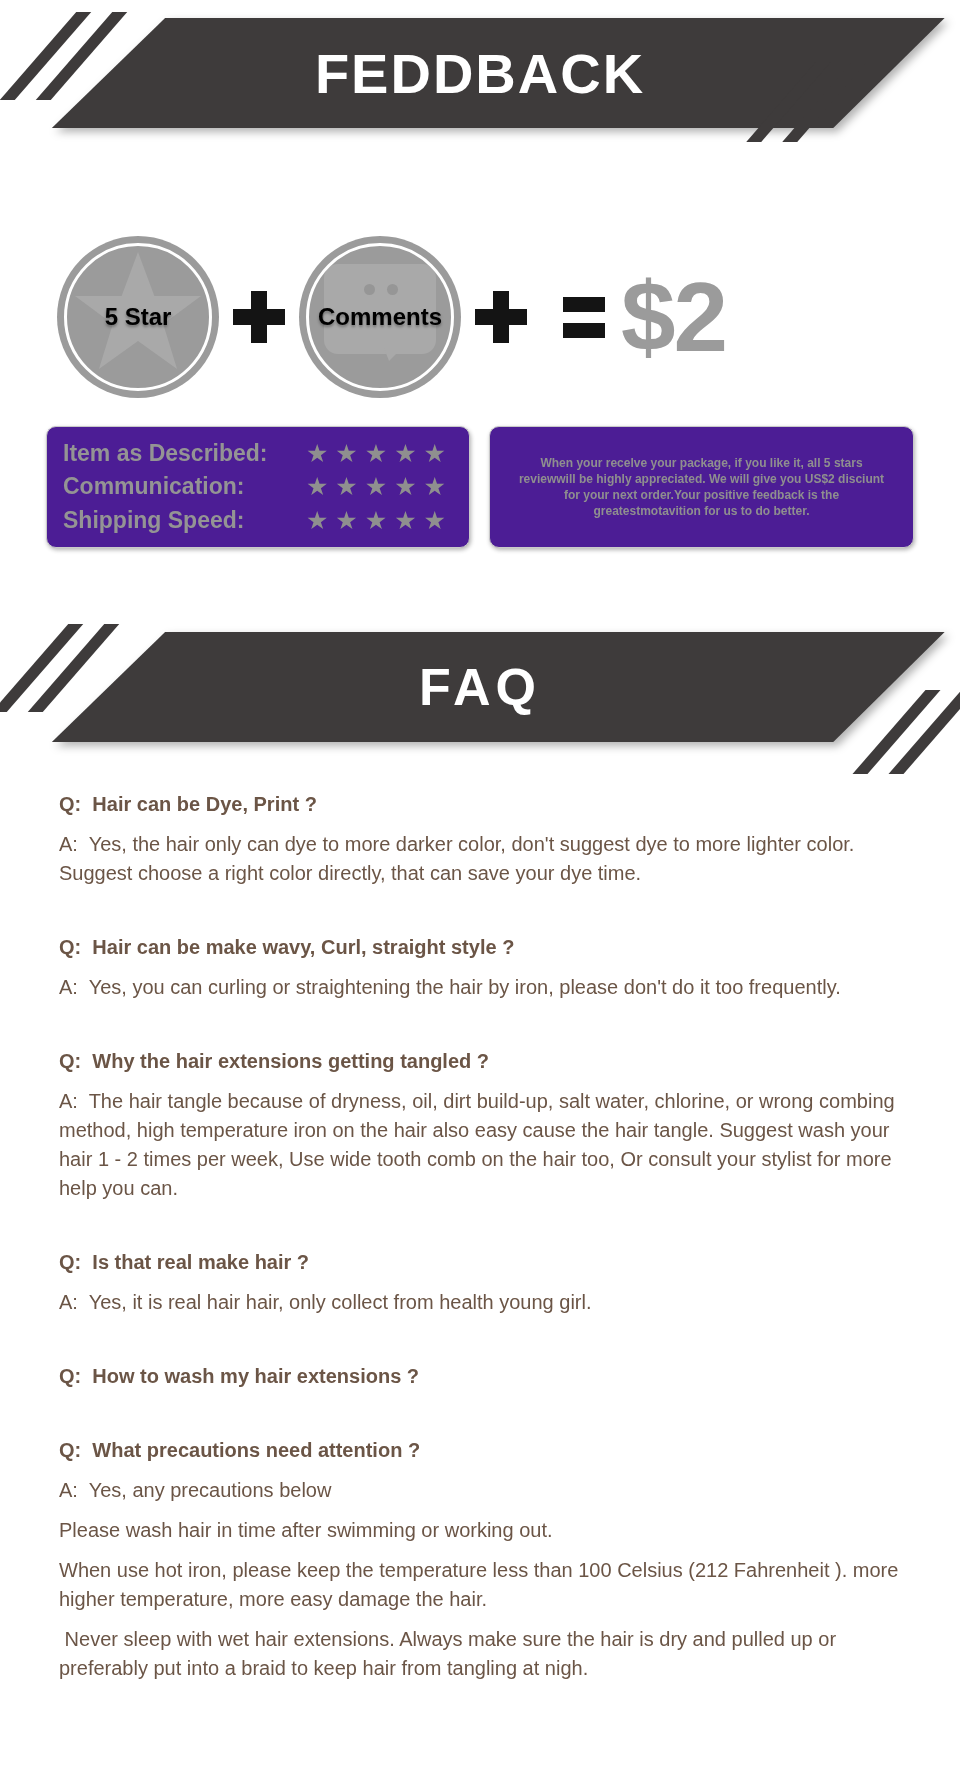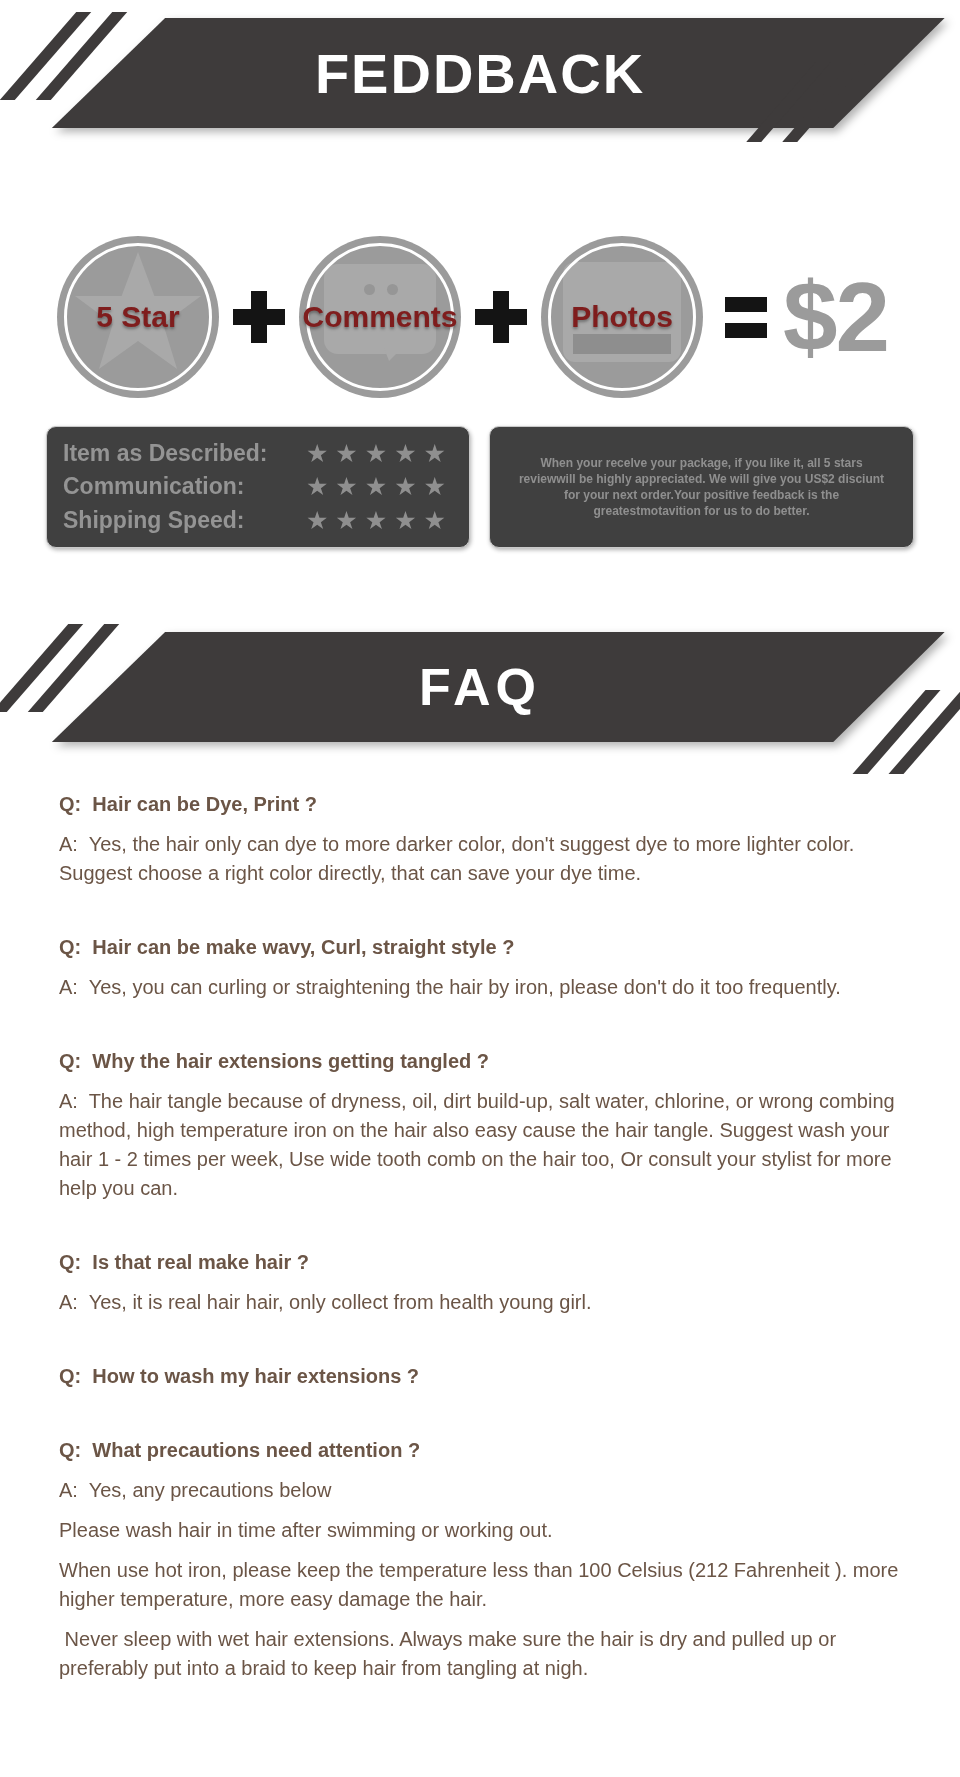"5 Star" .circle-label { color: #7f1d1d -> #000000; font-size: 30px -> 24px }
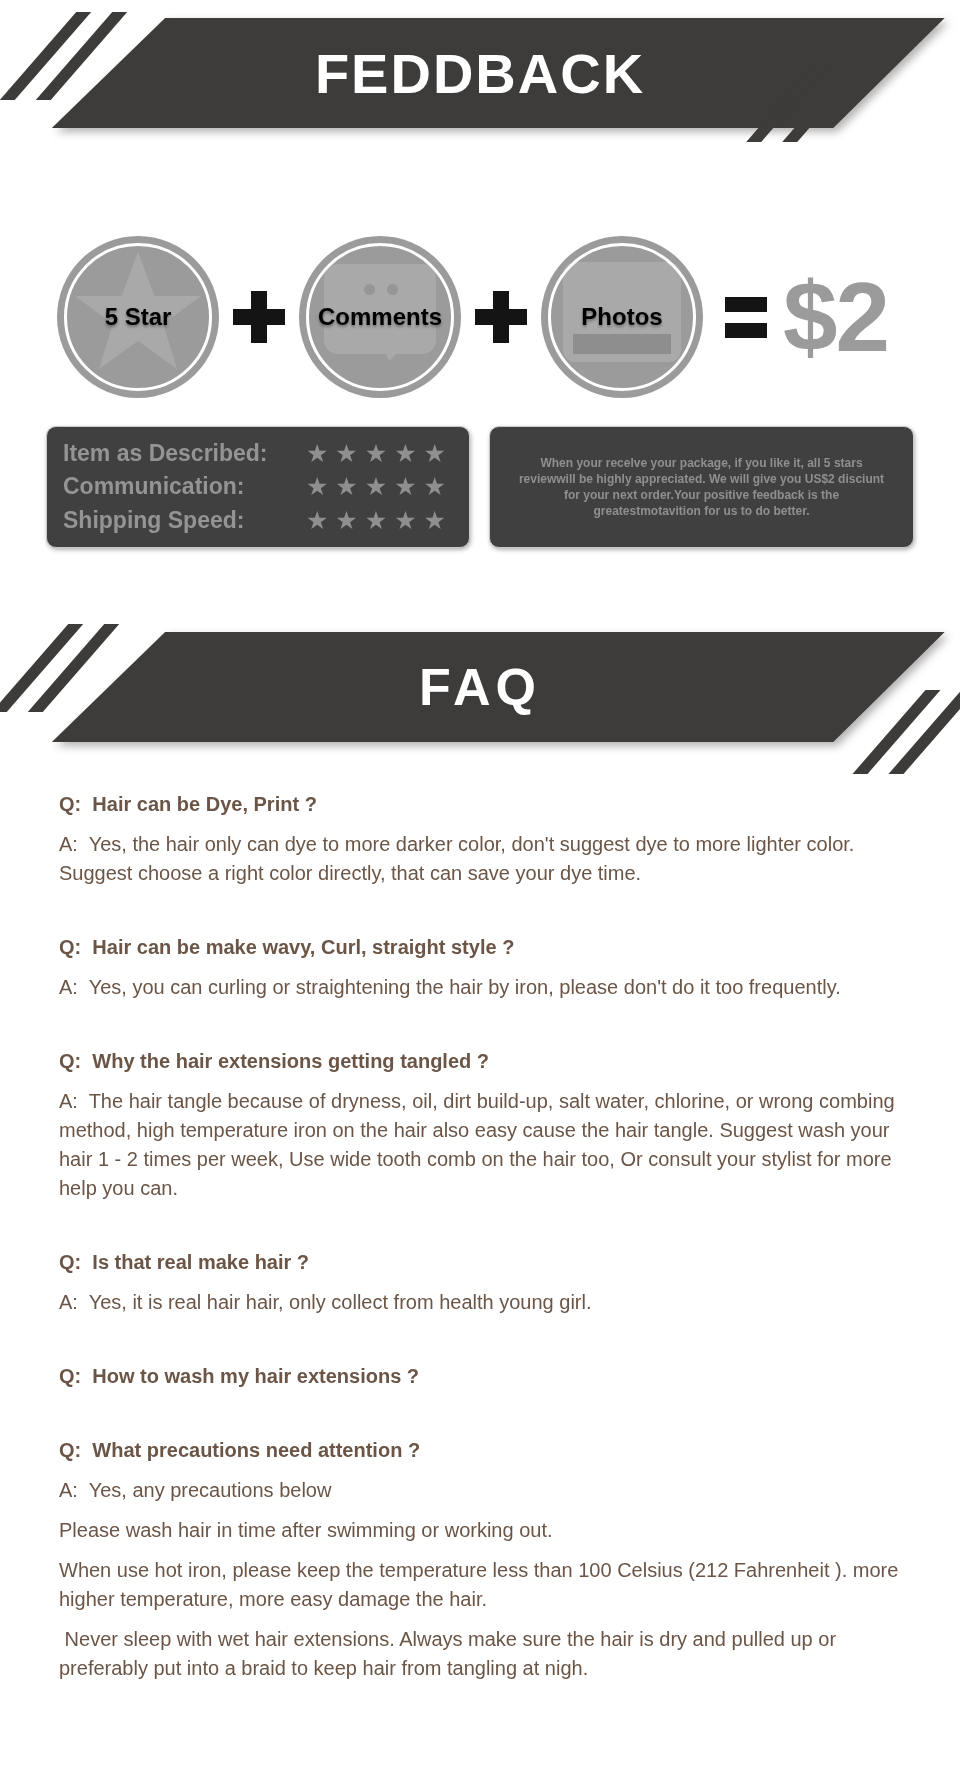"Photos" div.circle { html: <div> <div></div> <div></div> <span>Photos</span> </div> -> none }
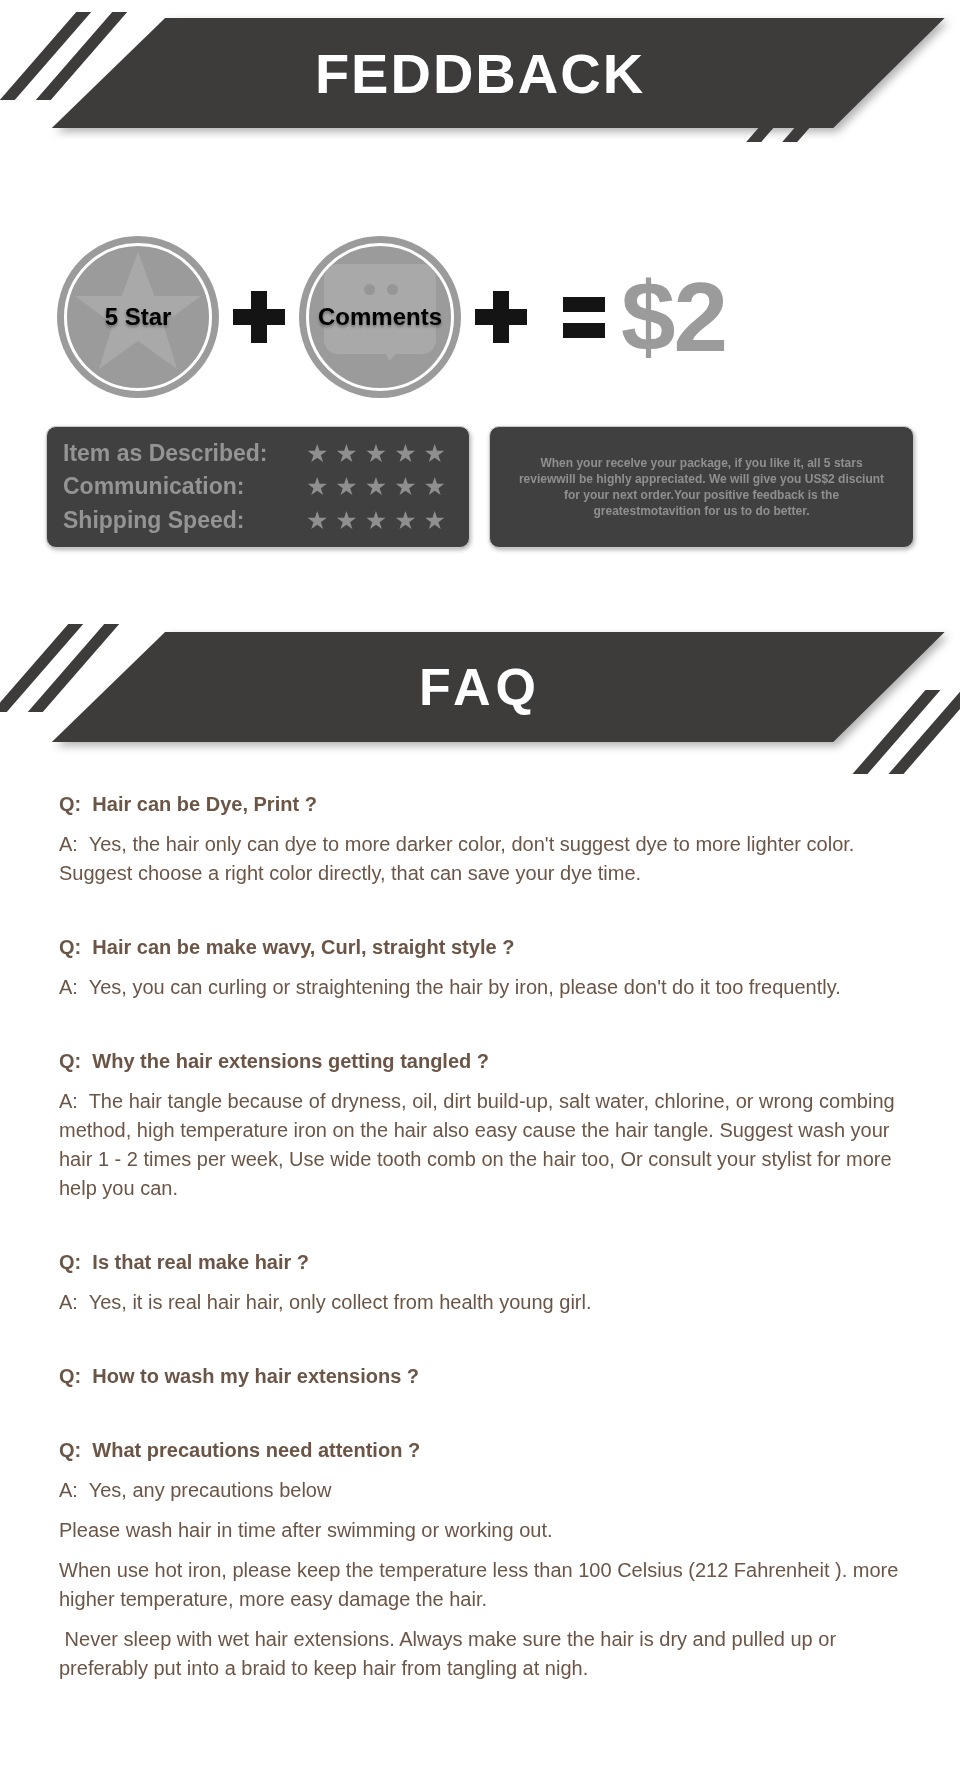"Item as Described:" .card { background: #404040 -> #4c1d95 }
